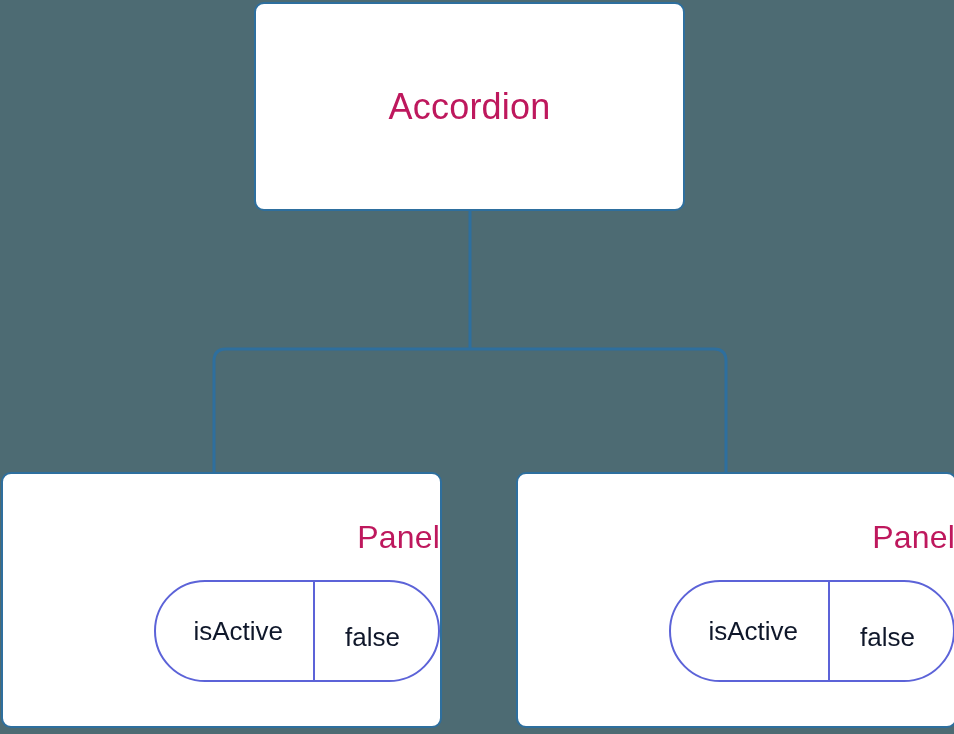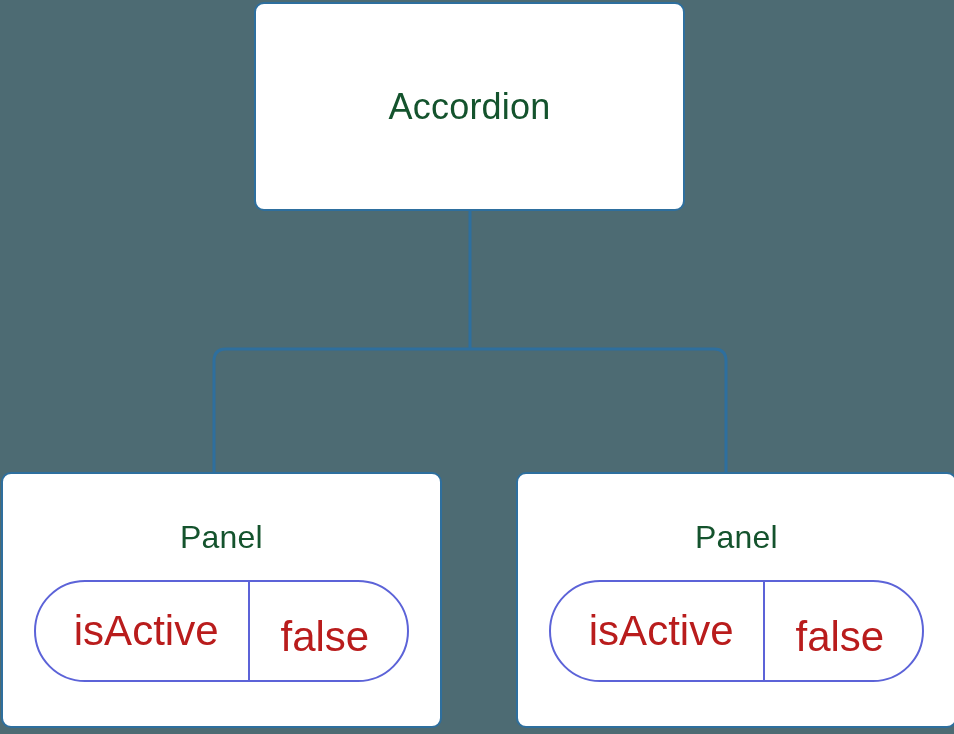"Accordion" .node-title { color: #14532d -> #be185d }
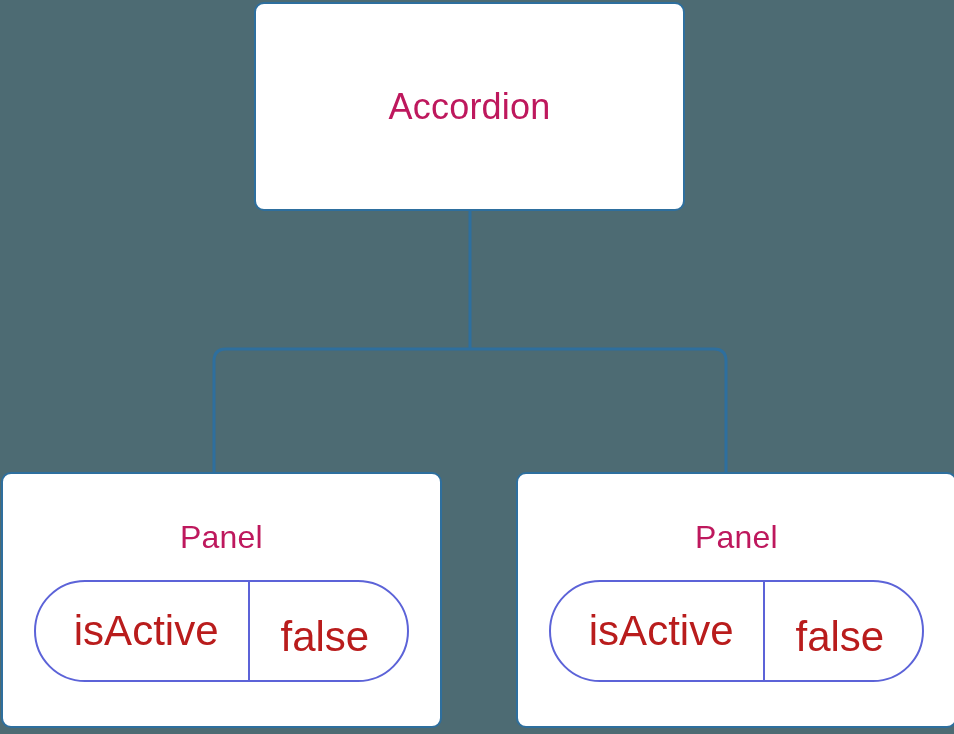"Panel" .node-child { align-items: none -> flex-end }
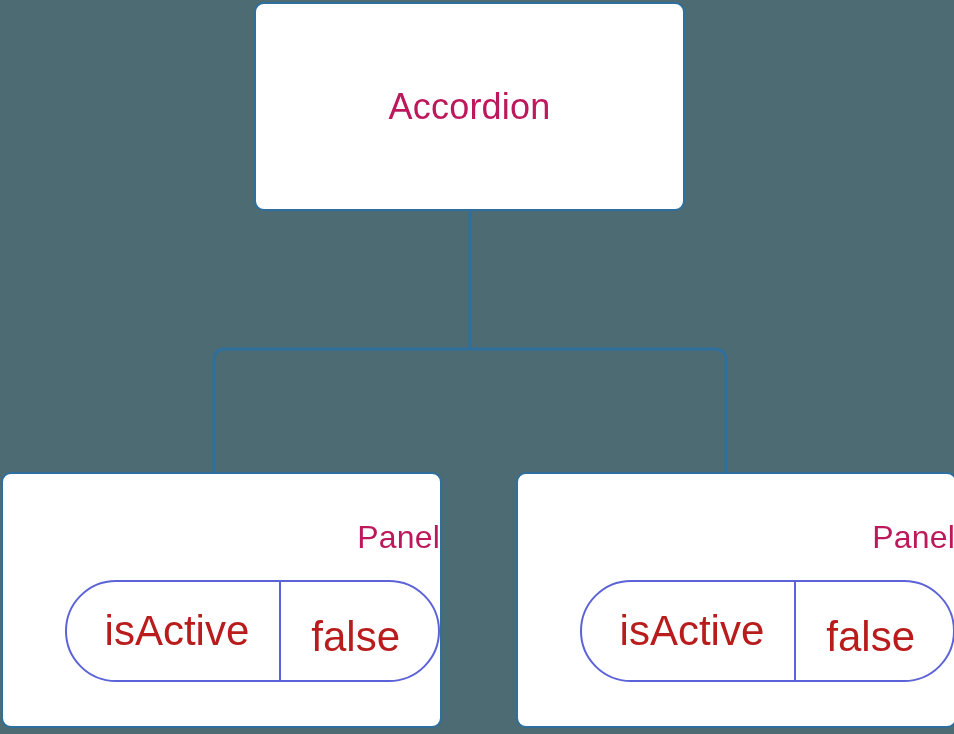"isActive" .prop-key, .prop-value { color: #b91c1c -> #0f172a; font-size: 42px -> 26px }
